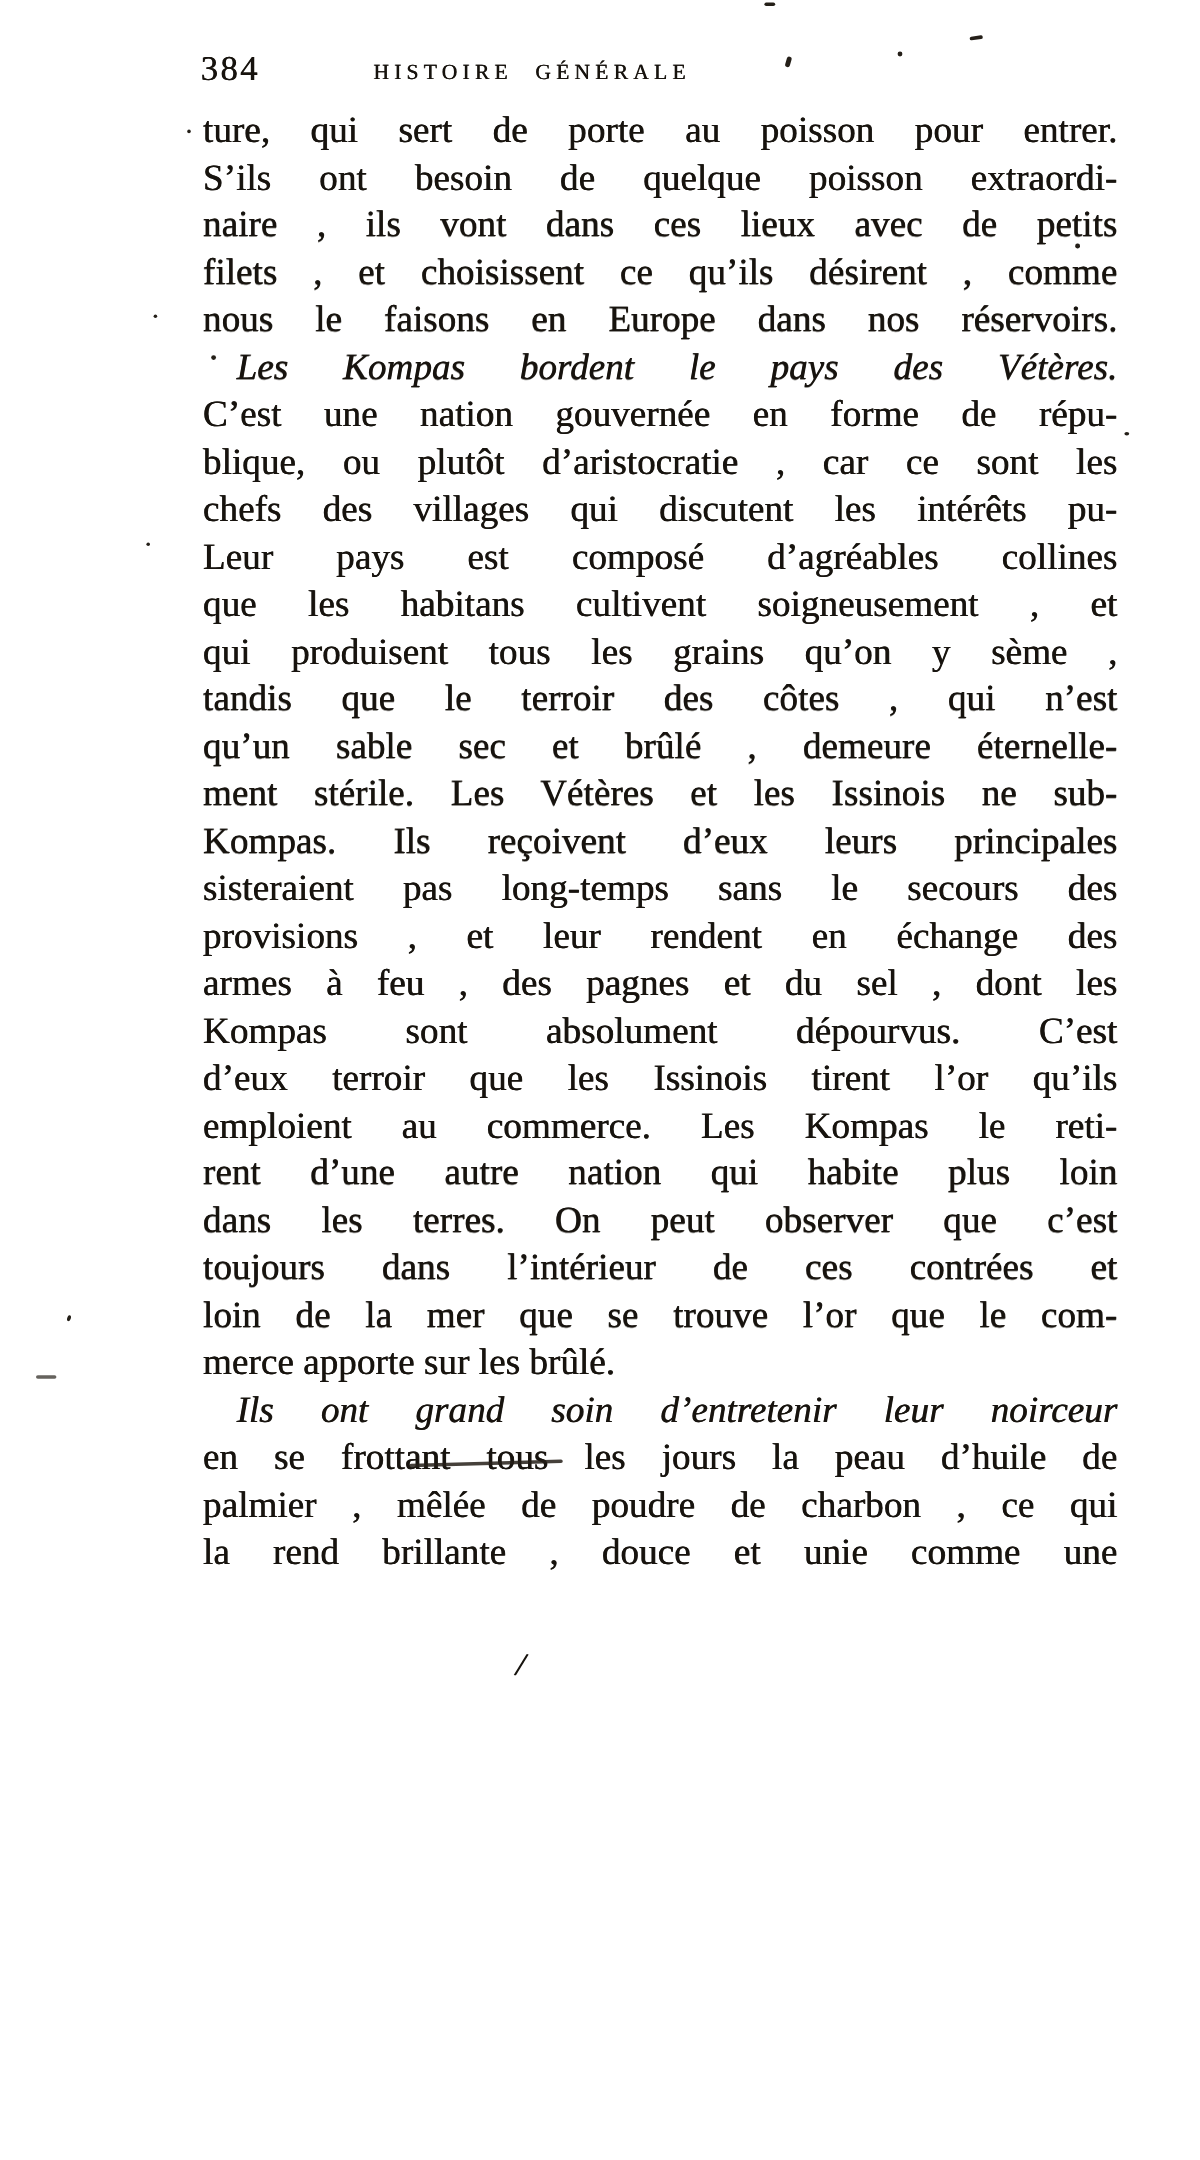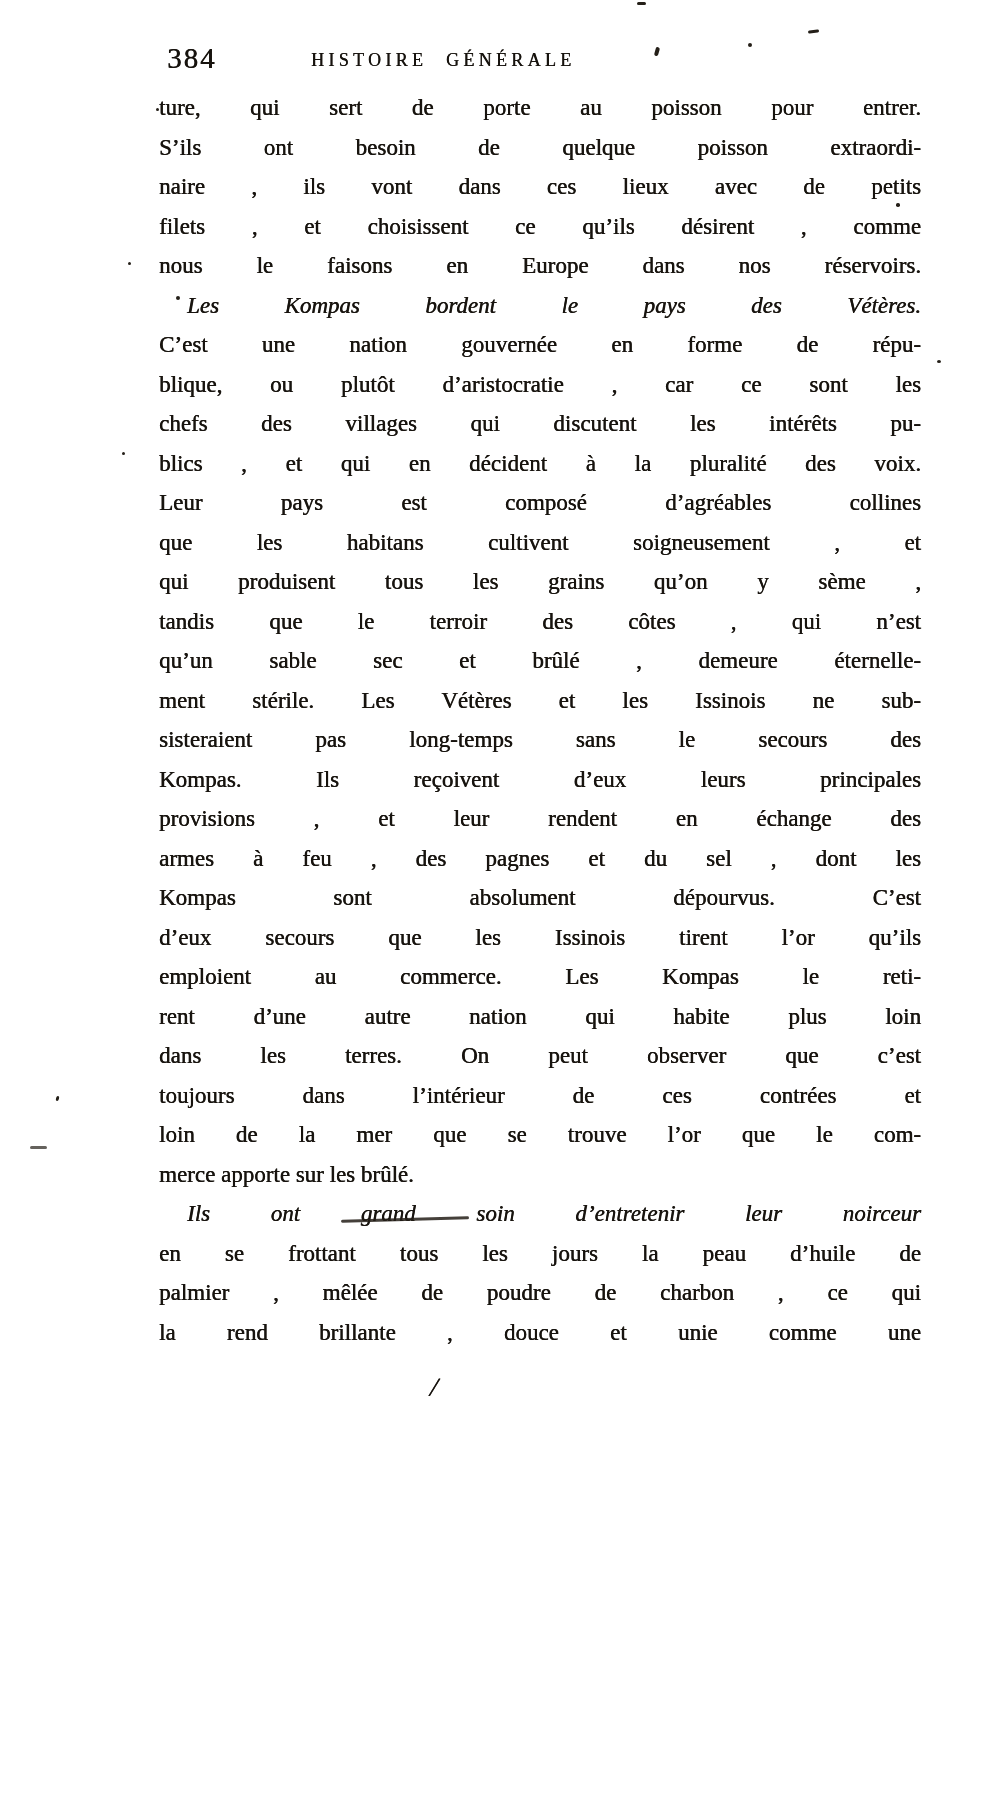"ture, qui sert de porte" .text-block { font-size: 23px -> 31px; left: 159px -> 169px }
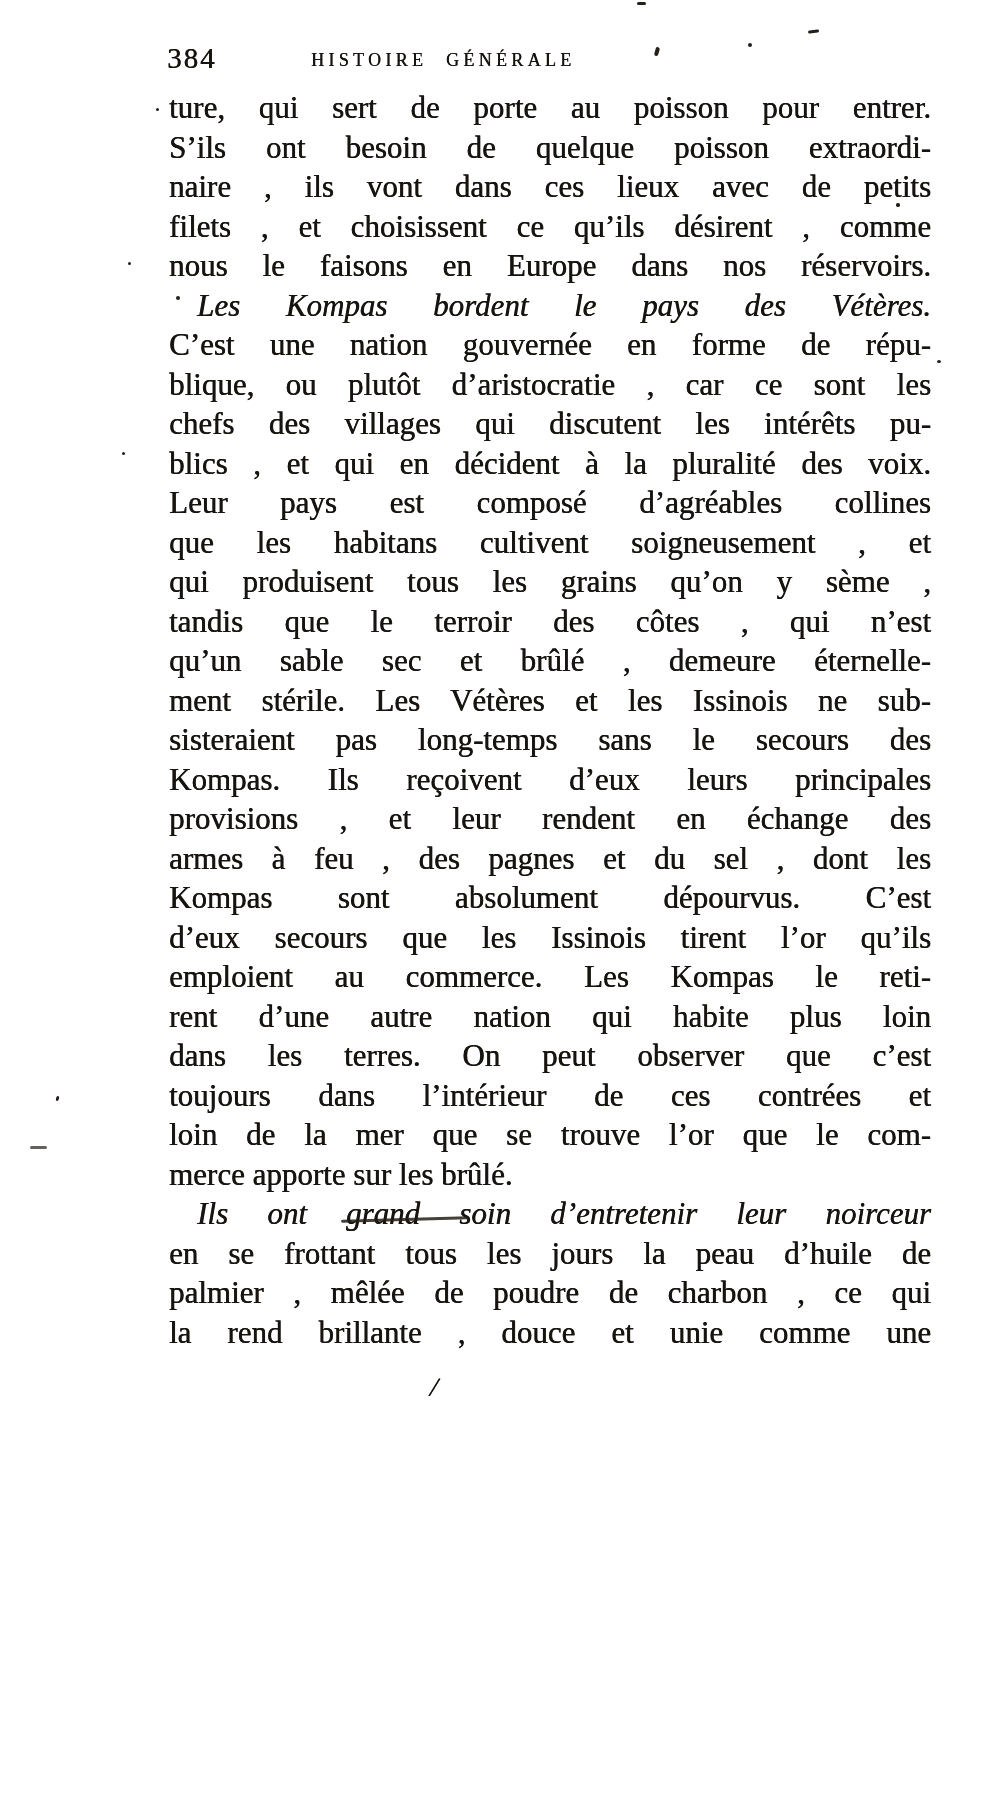"blics , et qui en" div.line { html: <div>blics , et qui en décident à la pluralité des voix.</div> -> none }
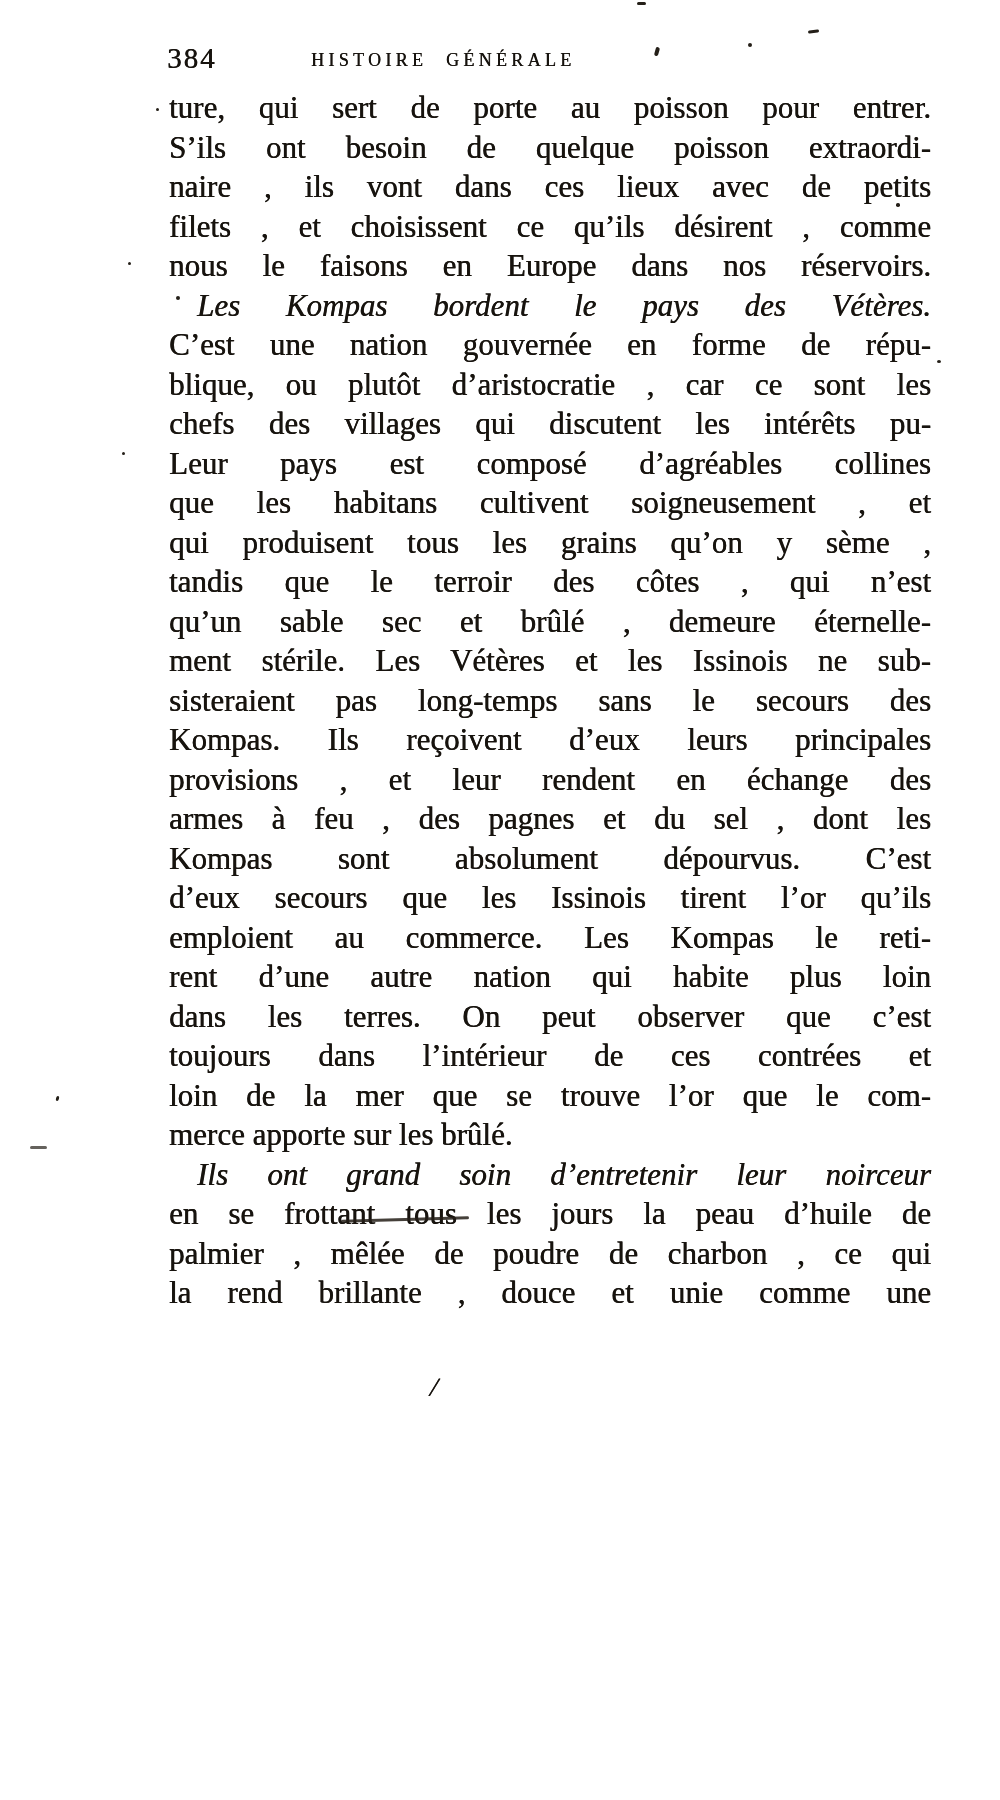"sisteraient pas long-temps sans le" div.line { order: before "Kompas. Ils reçoivent d’eux leurs" -> after "Kompas. Ils reçoivent d’eux leurs" }
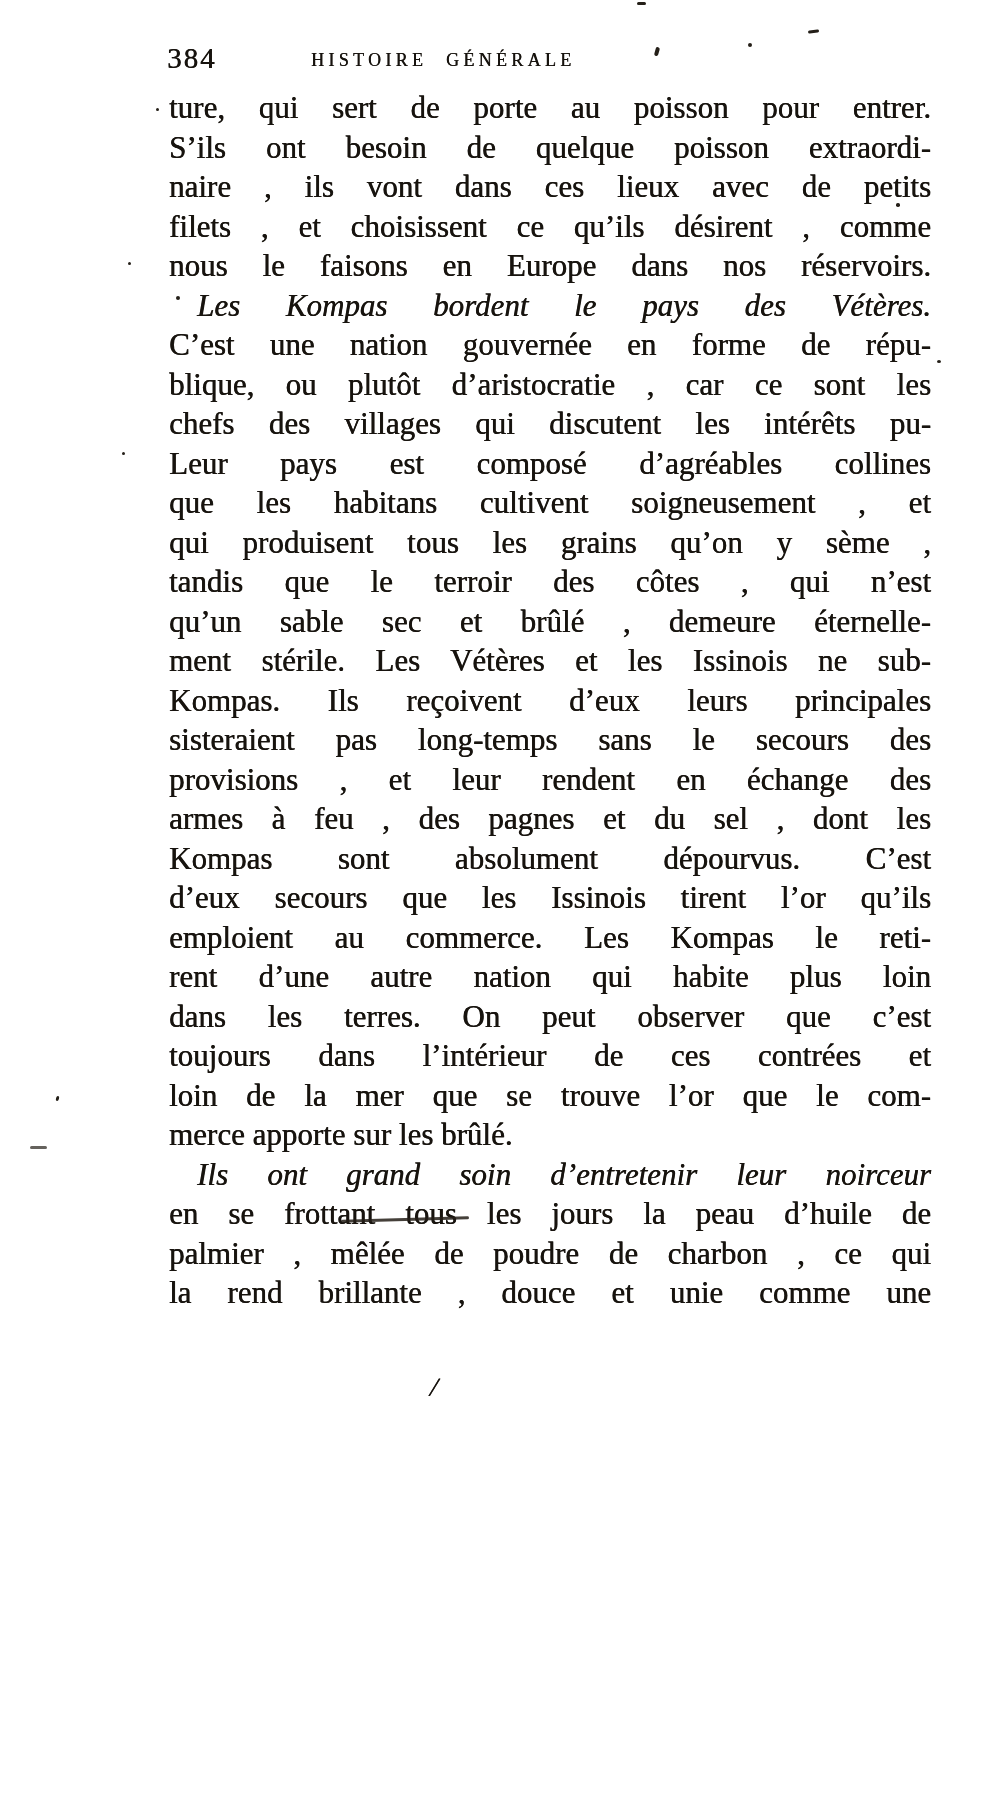"d’eux secours que les Issinois" div.line { text: secours -> terroir }
